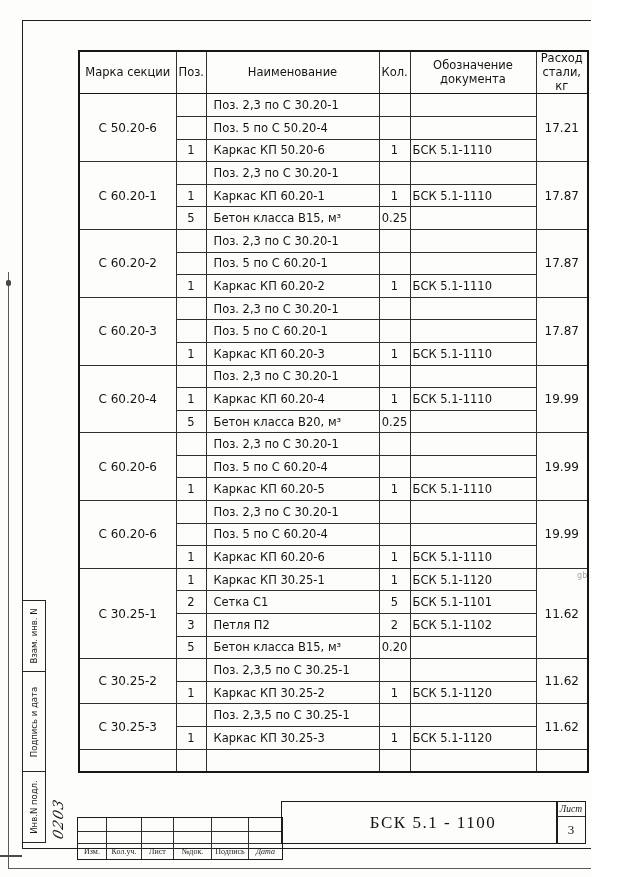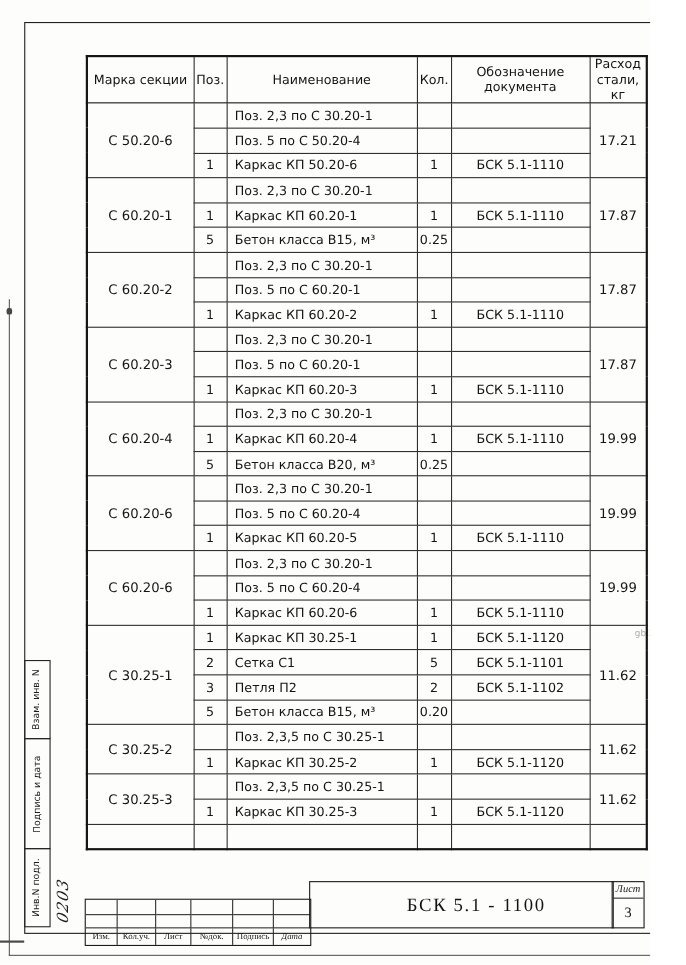"БСК 5.1-1110" .c-doc { text-align: center -> left }
